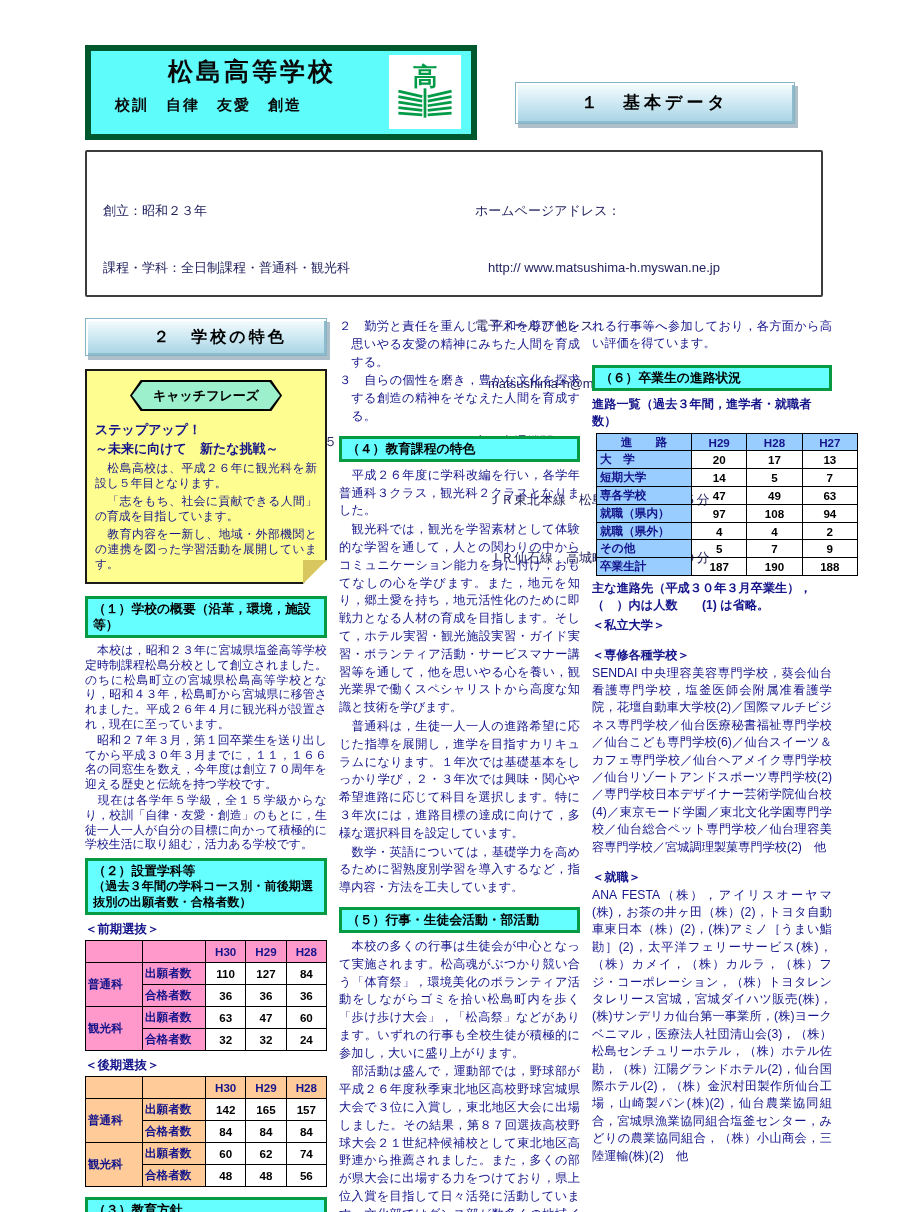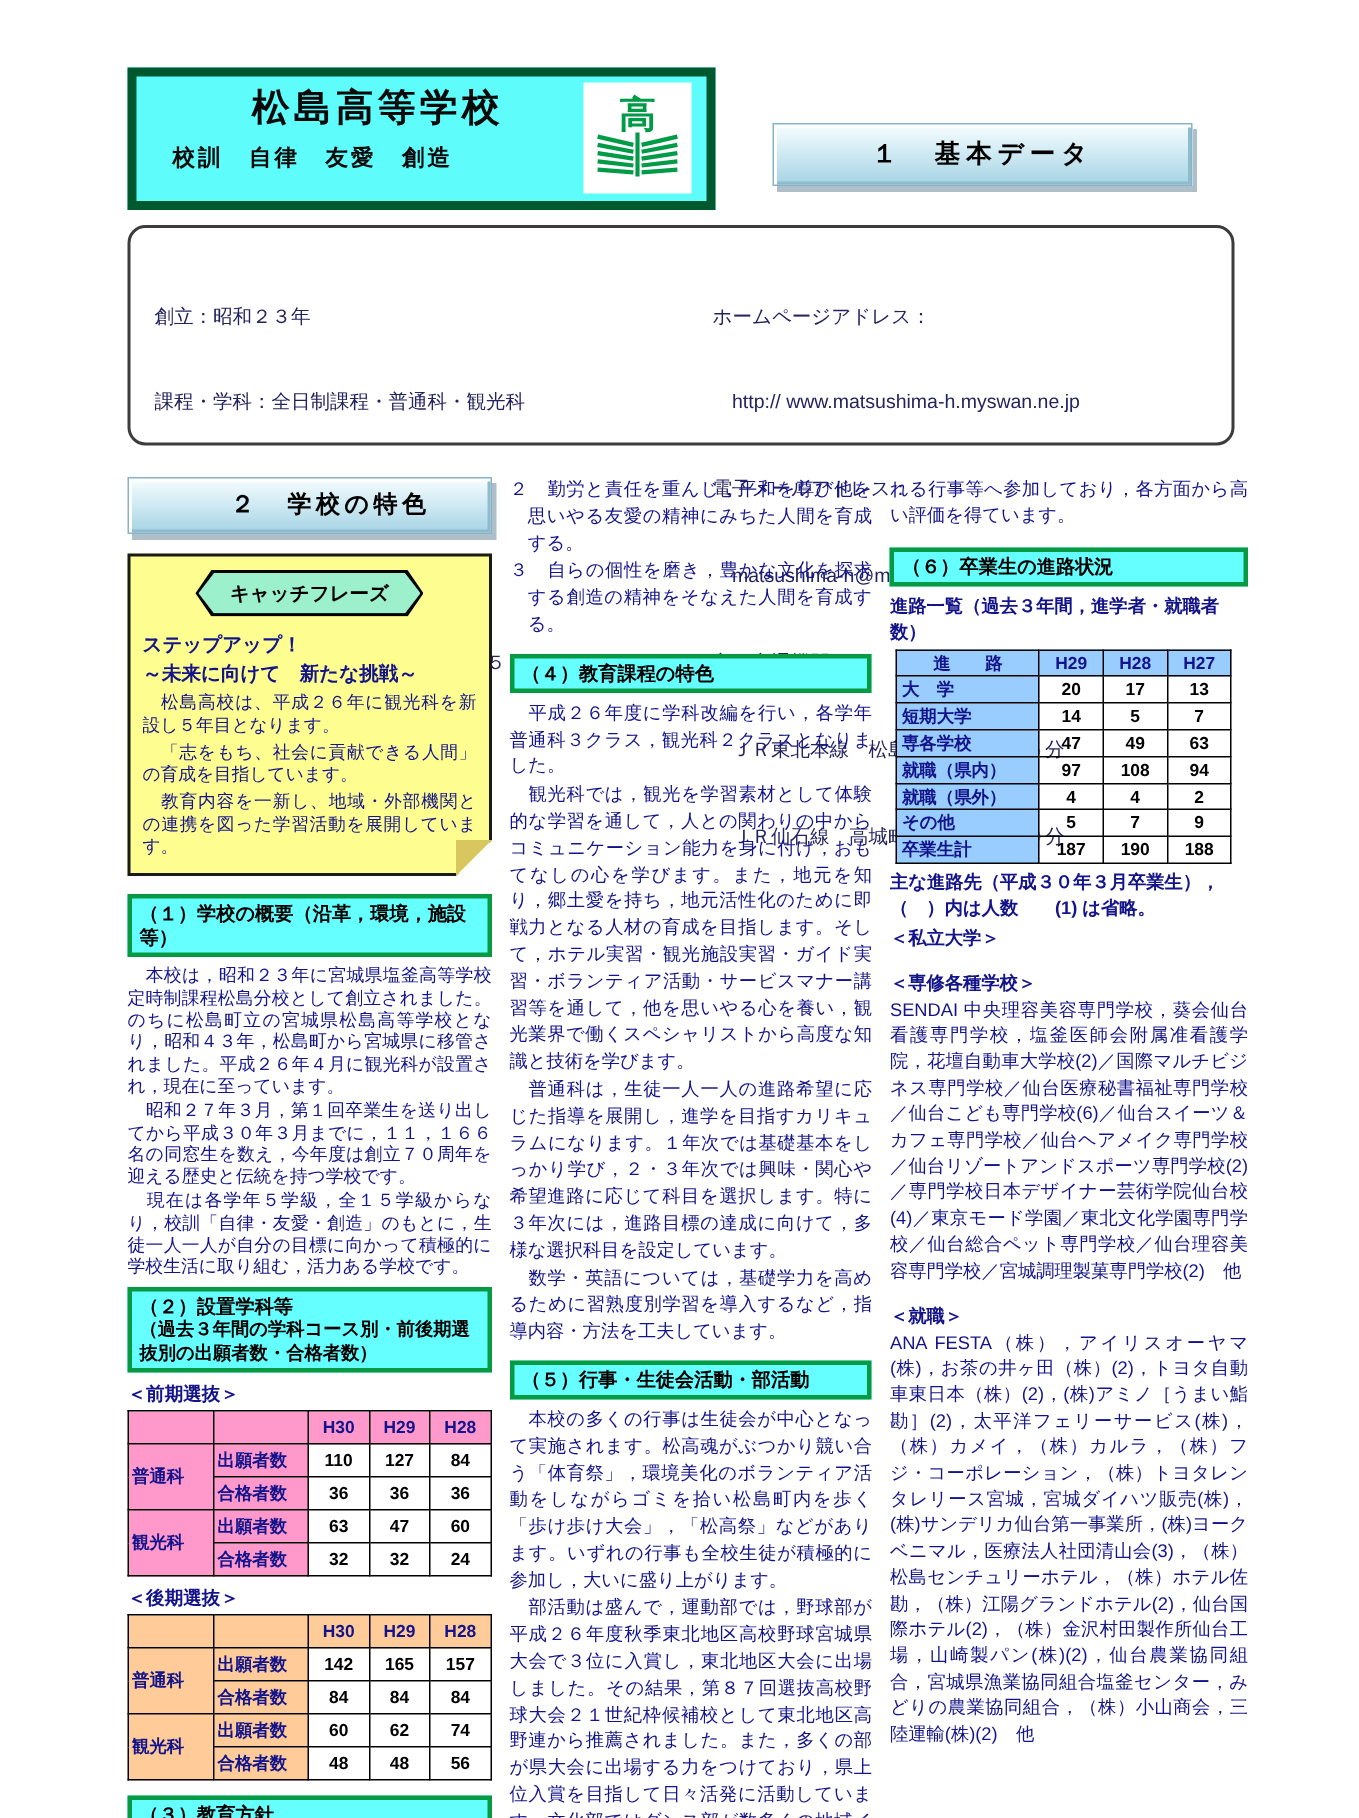"創立：昭和２３年" .basic-box { border-radius: 12px -> 2px }
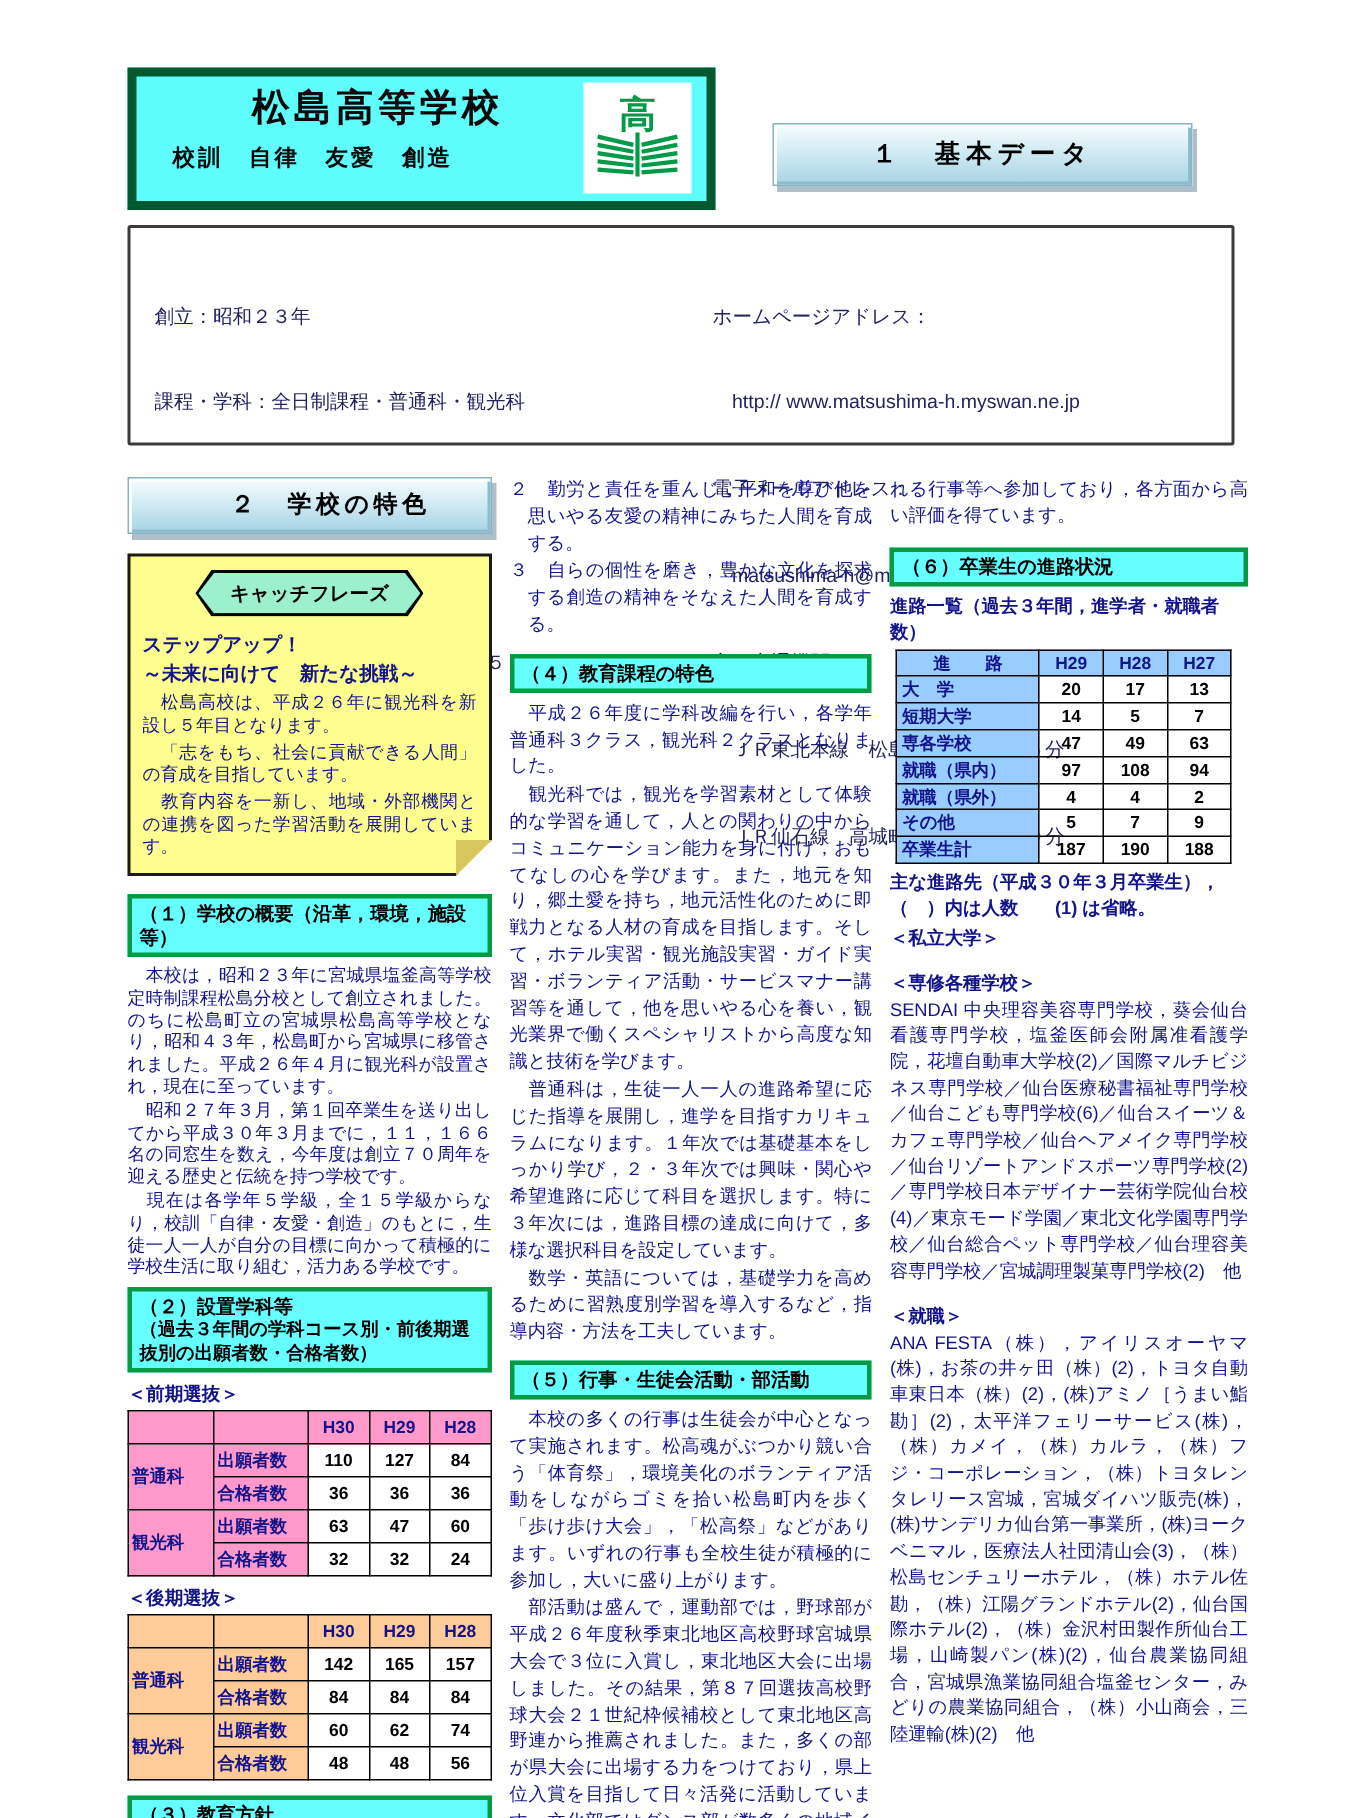"進 路" table.career { width: 224px -> 262px }
